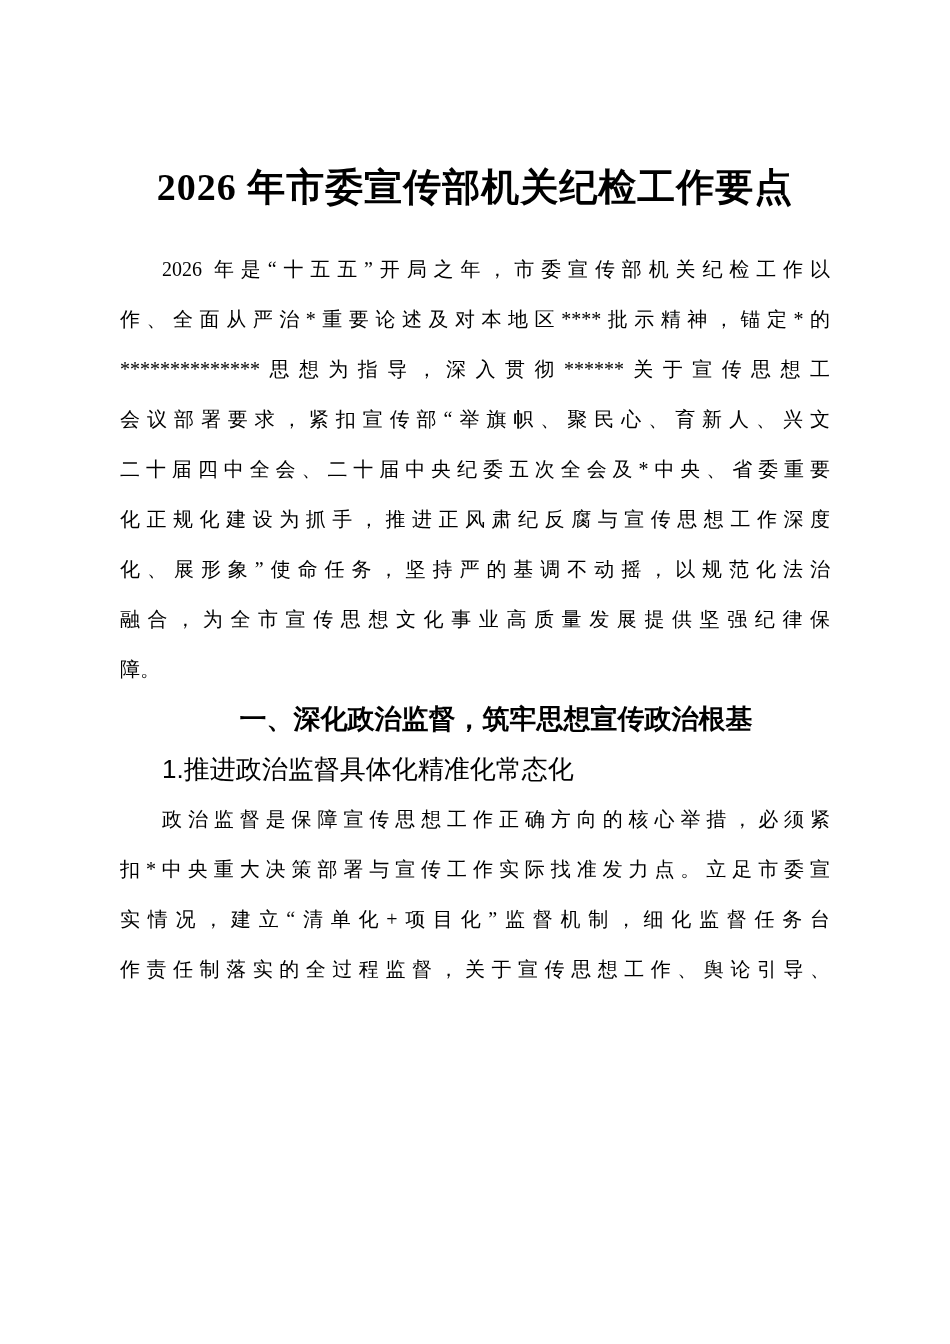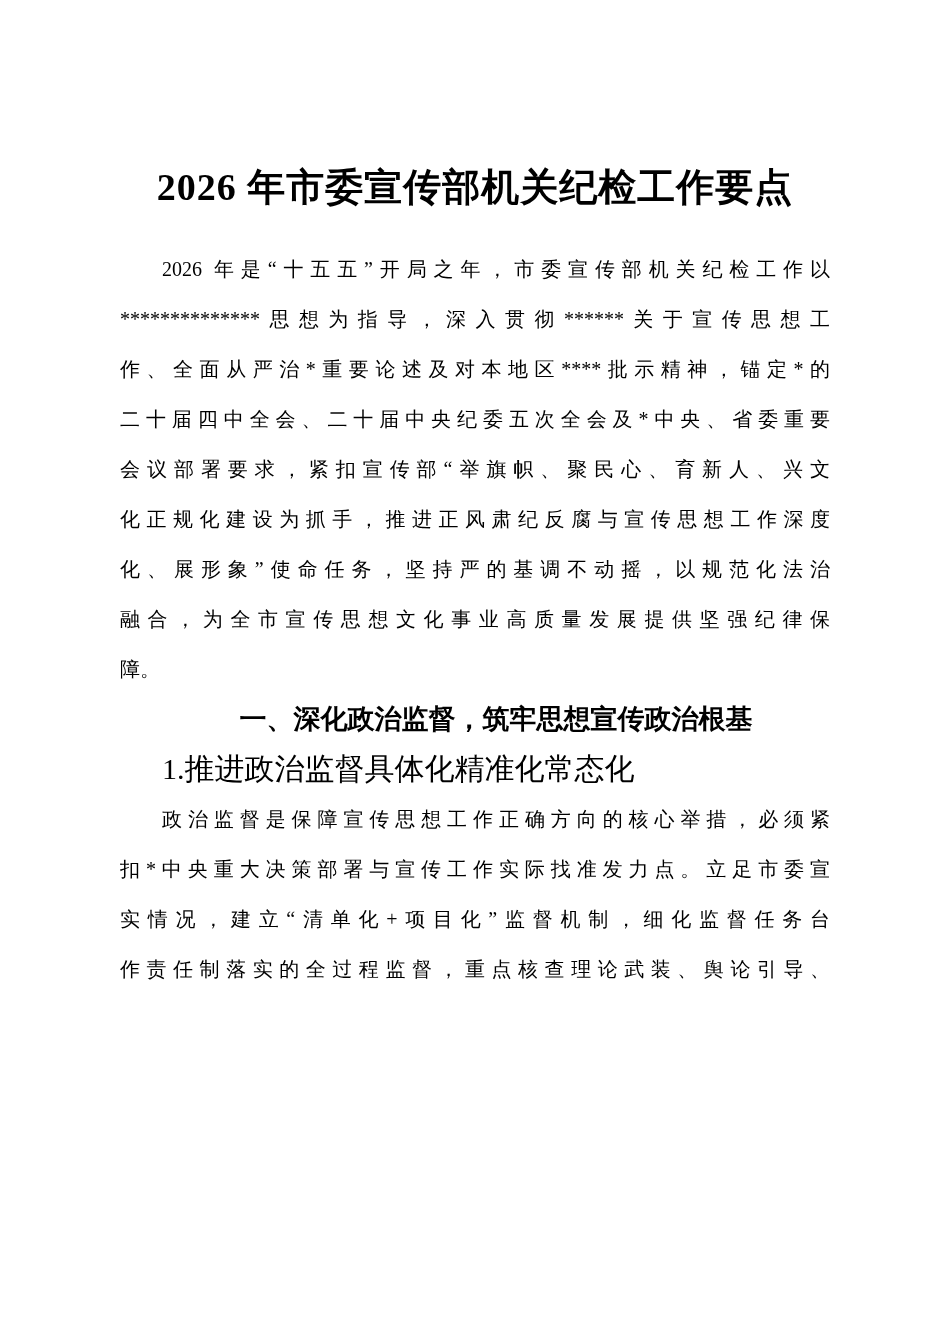"**************思想为指导，深入贯彻******关于宣传思想工" div.line { order: before "作、全面从严治*重要论述及对本地区****批示精神，锚定*的" -> after "作、全面从严治*重要论述及对本地区****批示精神，锚定*的" }
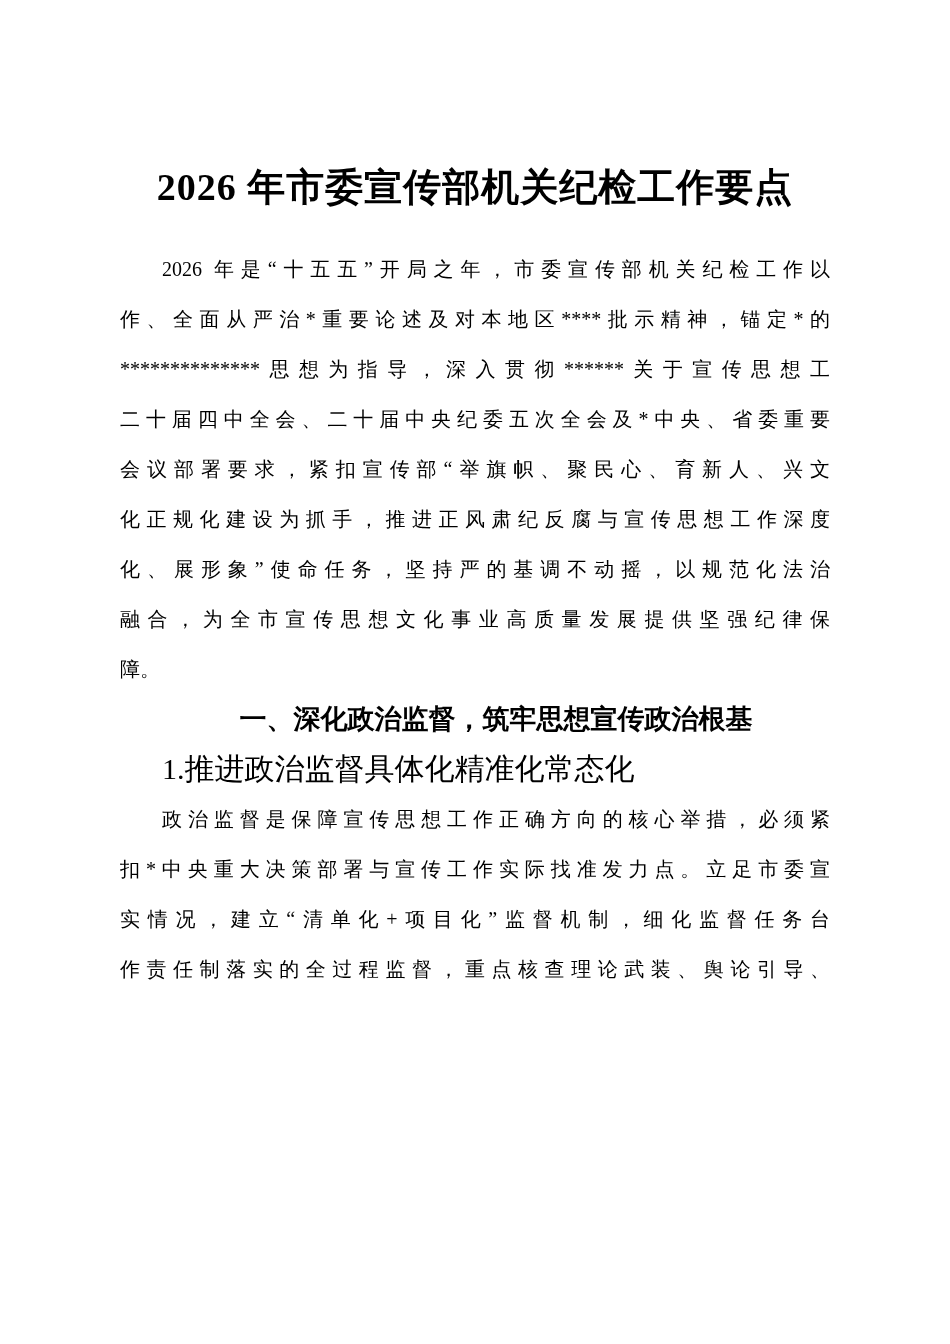"二十届四中全会、二十届中央纪委五次全会及*中央、省委重要" div.line { order: before "会议部署要求，紧扣宣传部“举旗帜、聚民心、育新人、兴文" -> after "会议部署要求，紧扣宣传部“举旗帜、聚民心、育新人、兴文" }
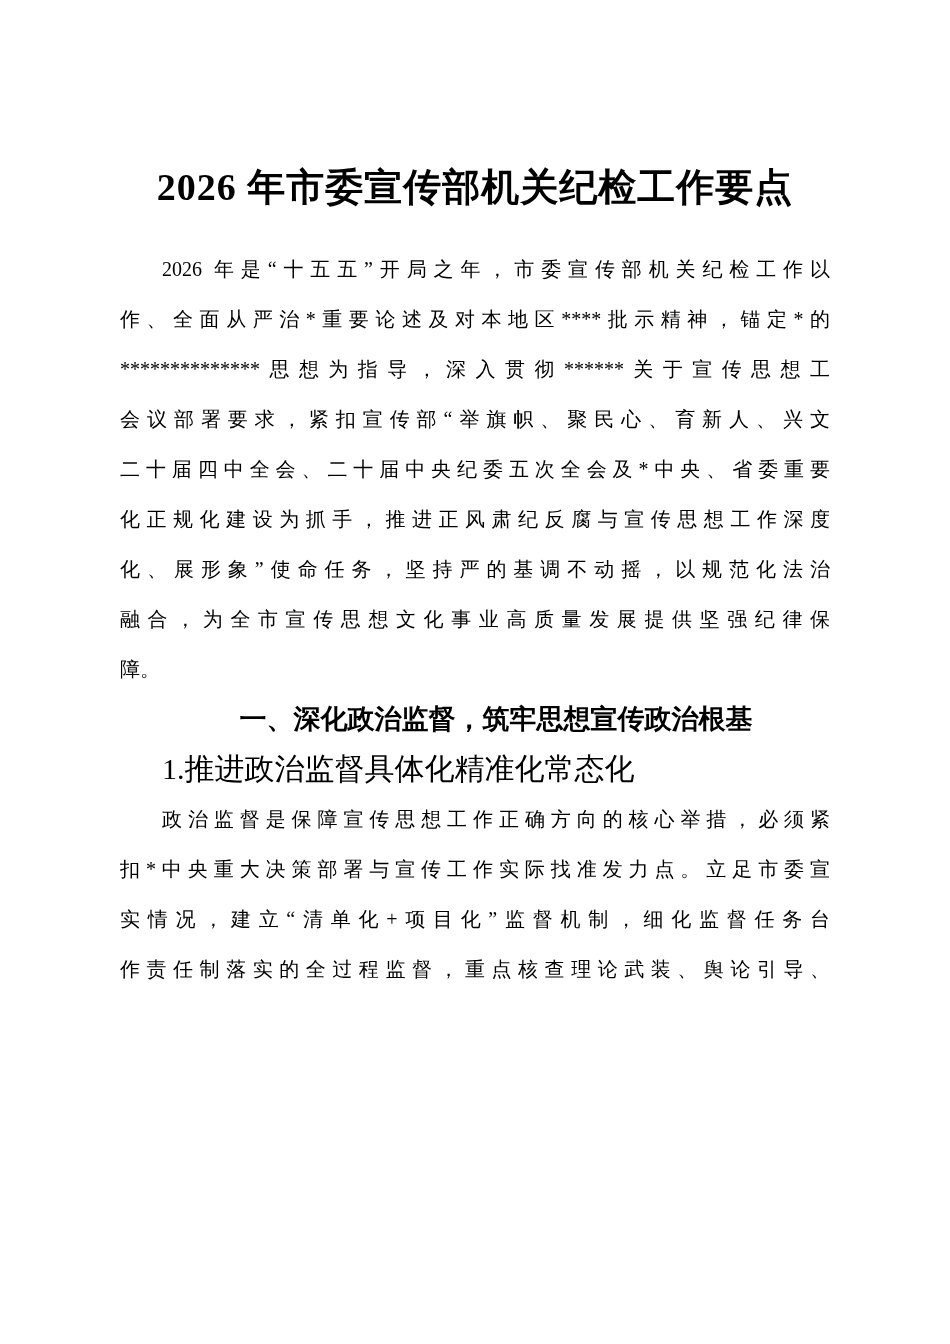"1.推进政治监督具体化精准化常态化" .heading2 { font-family: Liberation Serif, serif -> Liberation Sans, sans-serif; font-size: 30px -> 26px }
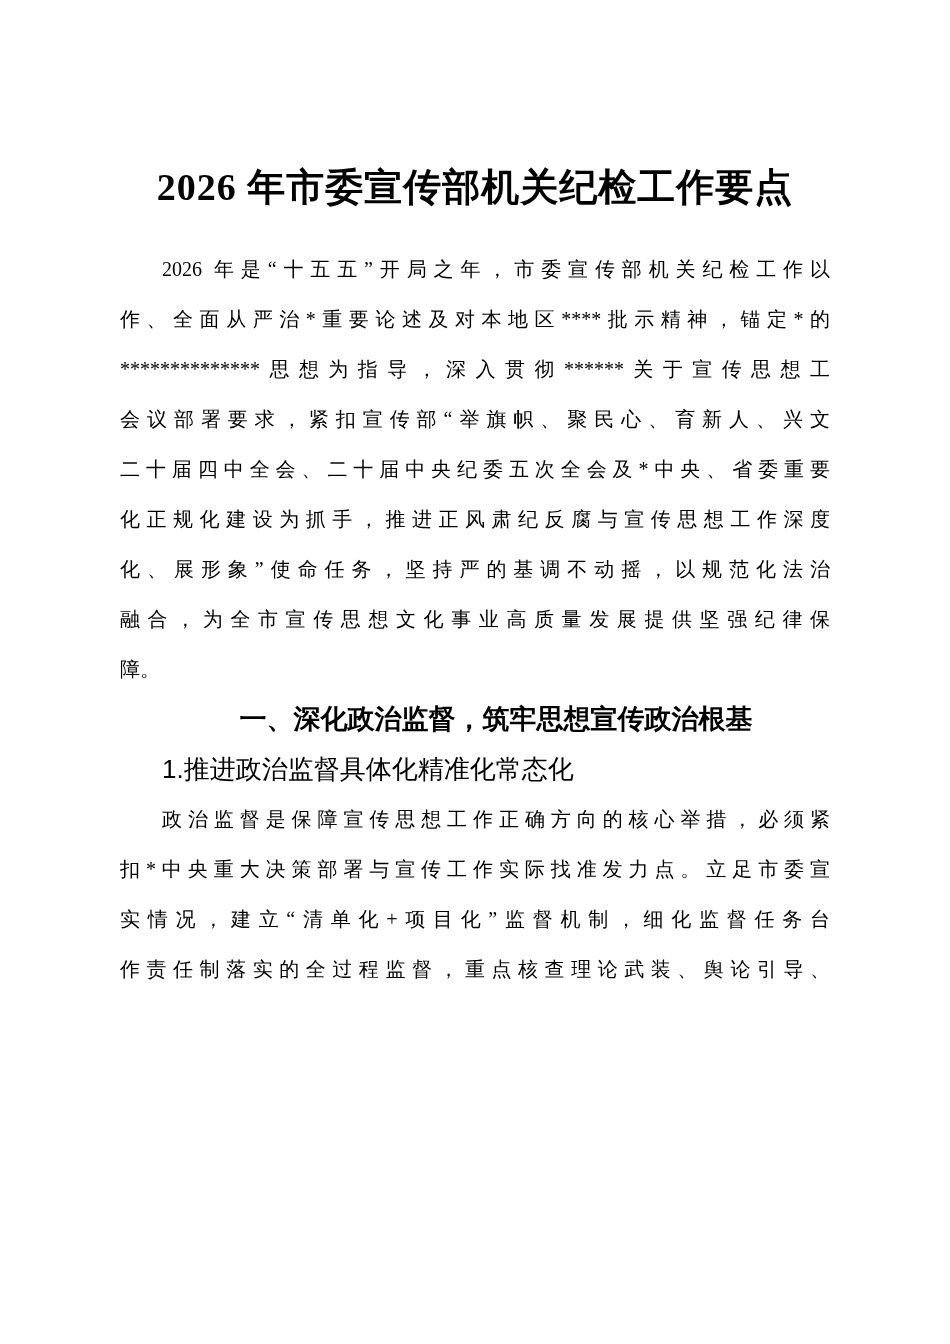"作责任制落实的全过程监督，重点核查理论武装、舆论引导、" div.line { text: 重点核查理论武装 -> 关于宣传思想工作 }
